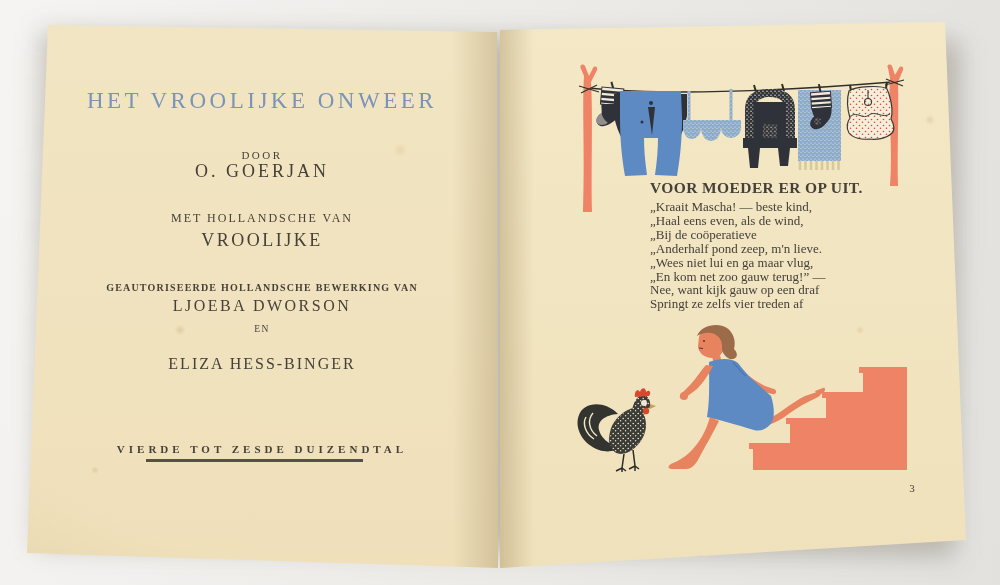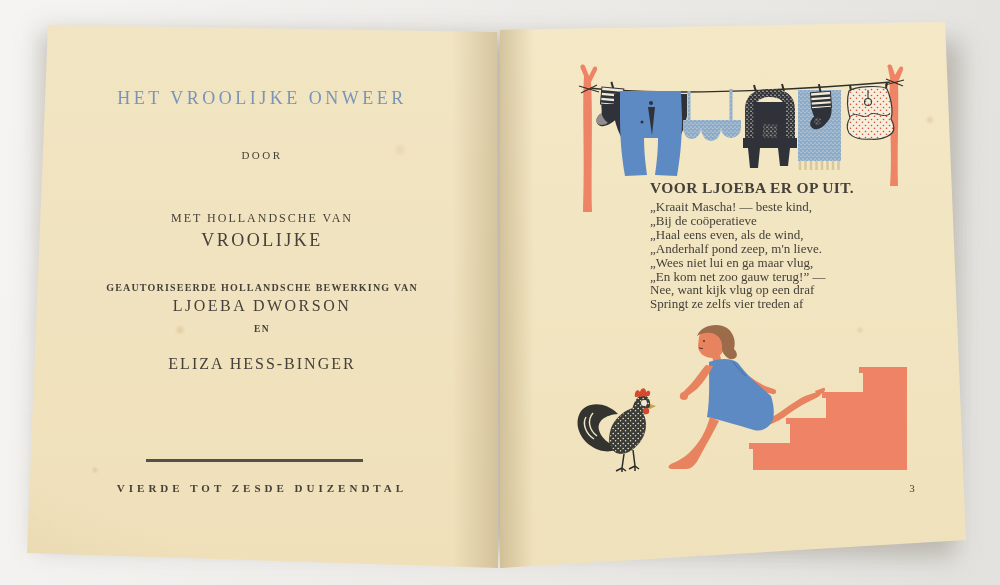"HET VROOLIJKE ONWEER" .title { font-size: 18px -> 23px }
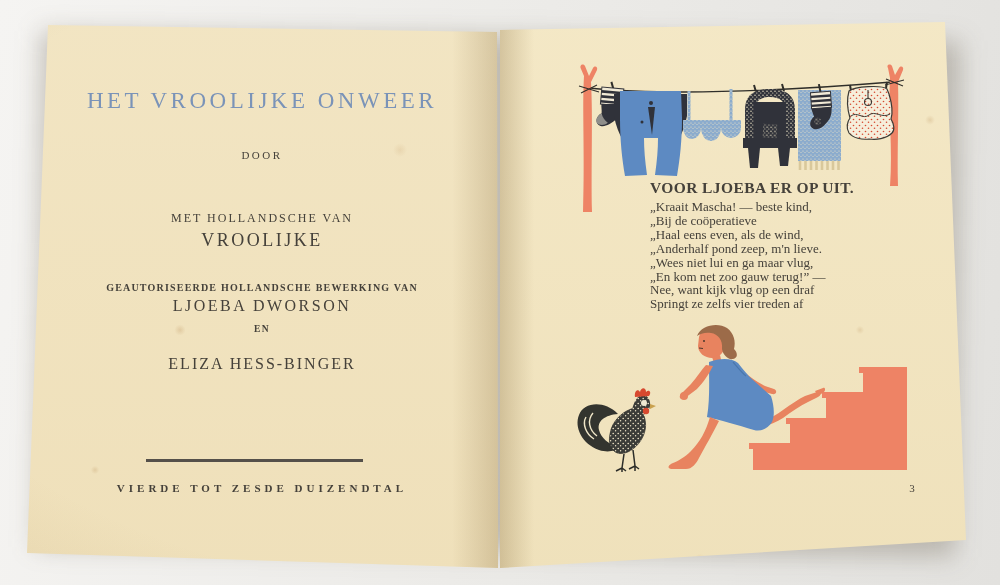"O. GOERJAN" div.t { html: none -> <div>O. GOERJAN</div> }
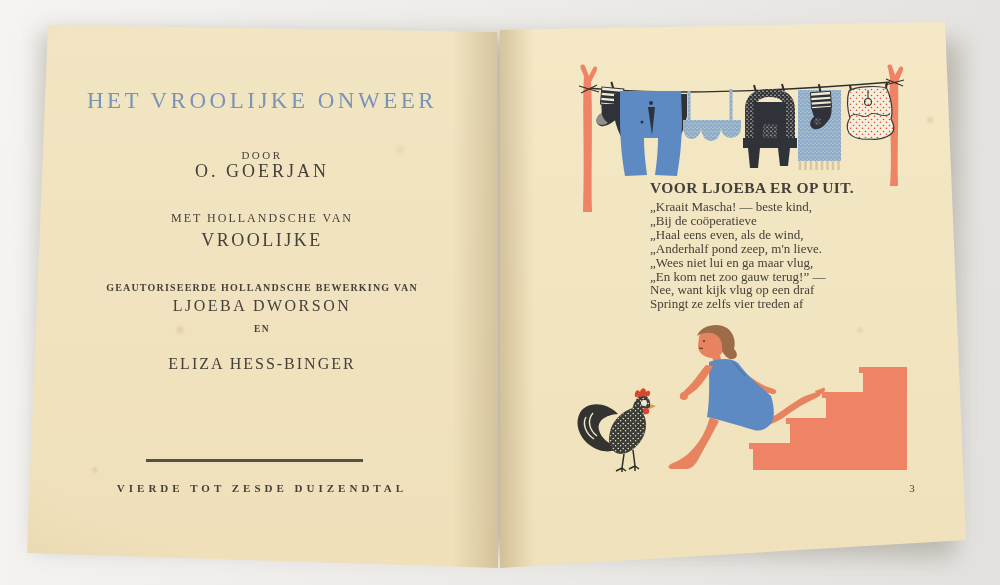"VOOR LJOEBA ER OP UIT." div.heading { text: LJOEBA -> MOEDER }
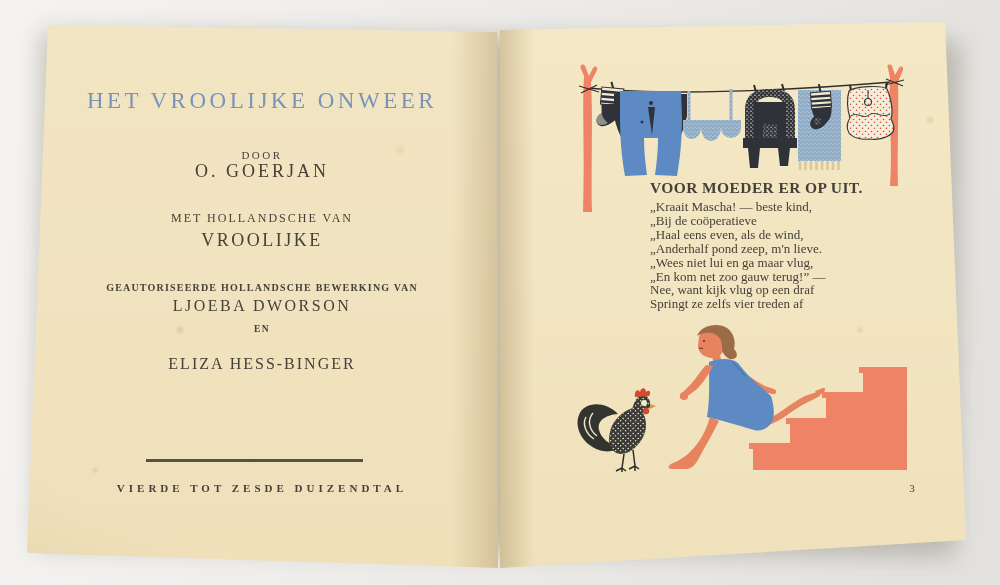"„Bij de coöperatieve" div { order: before "„Haal eens even, als de" -> after "„Haal eens even, als de" }
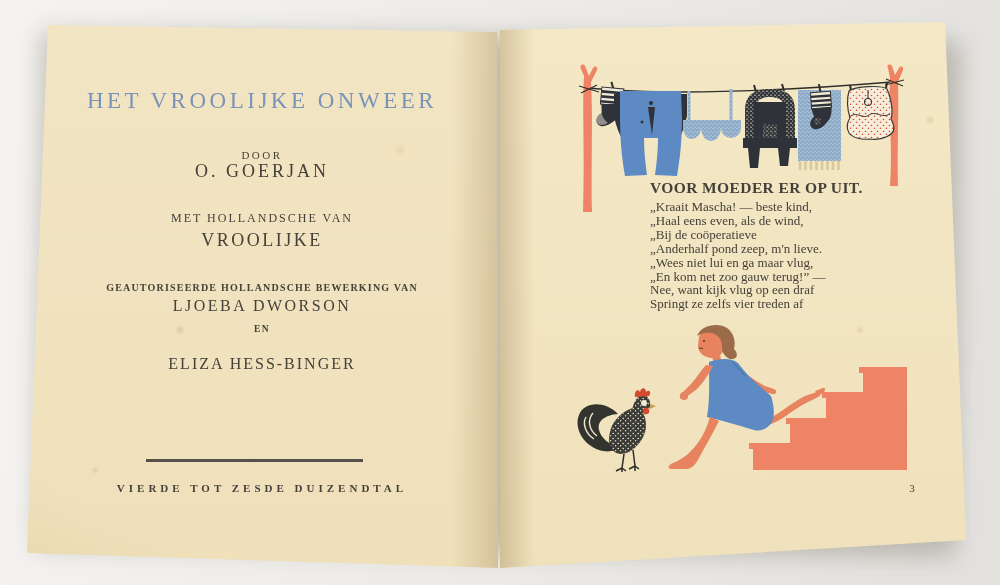"Nee, want kijk vlug op" div { text: vlug -> gauw }
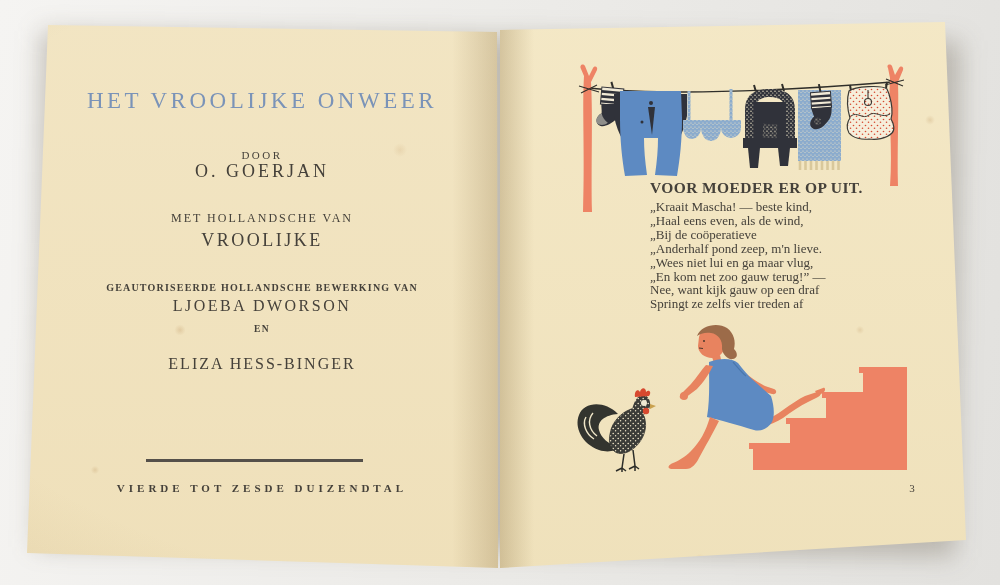"EN" .en { font-weight: bold -> normal }
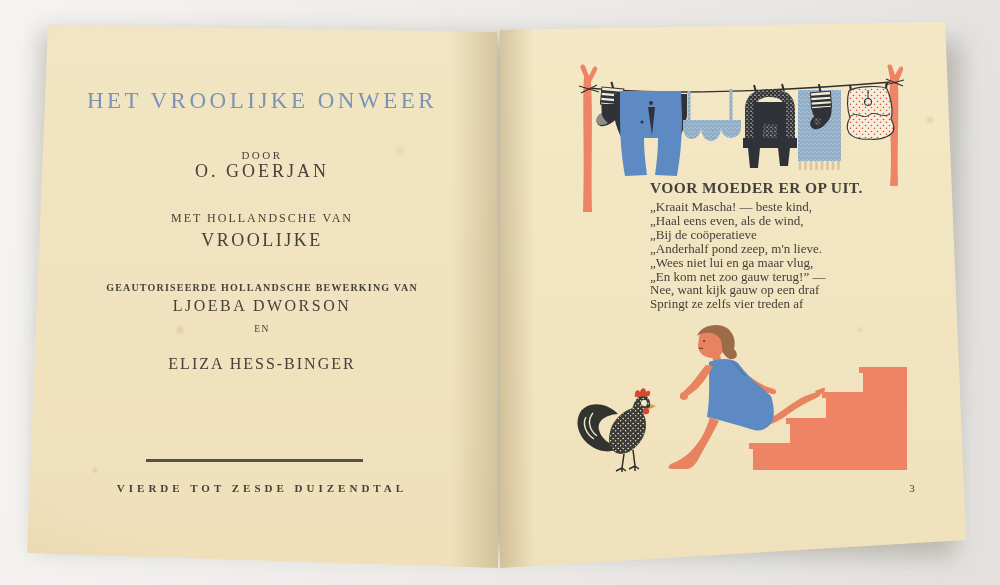"VIERDE TOT ZESDE DUIZENDTAL" .edition { margin-top: 39px -> none }
